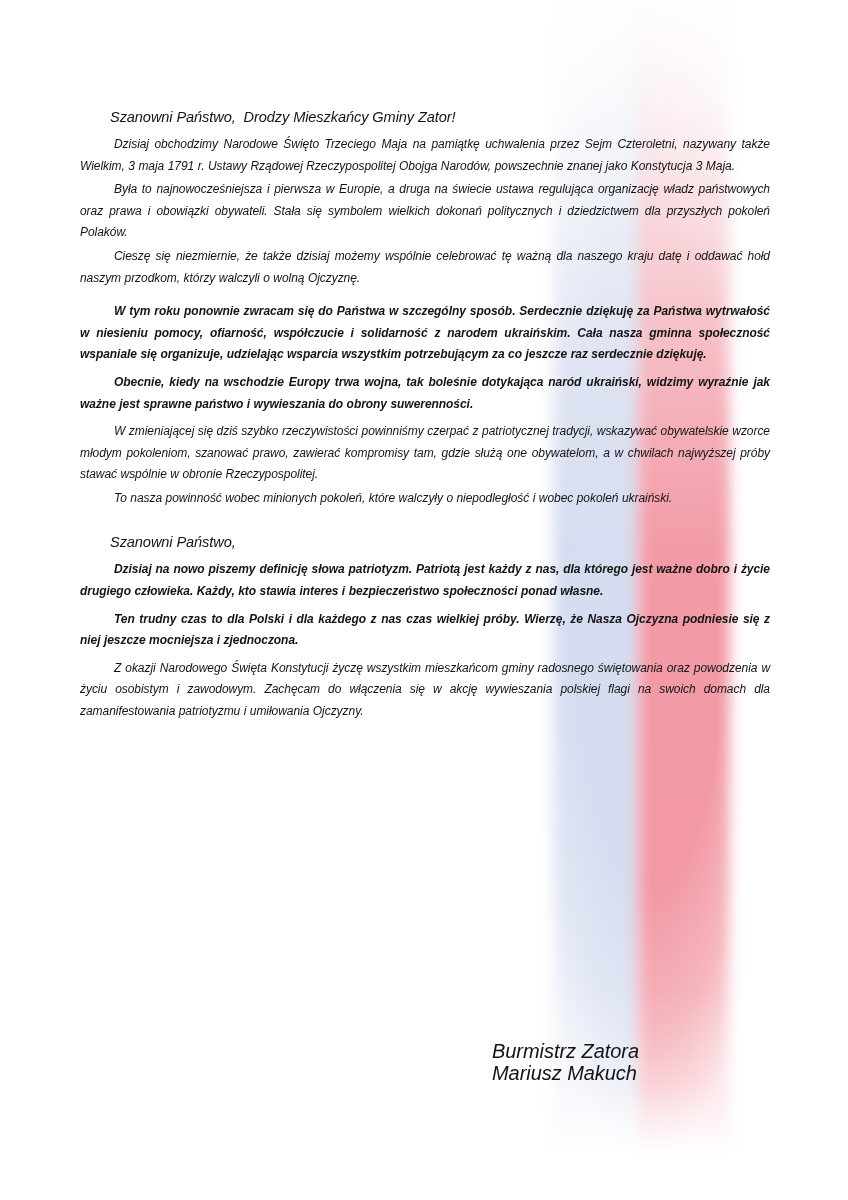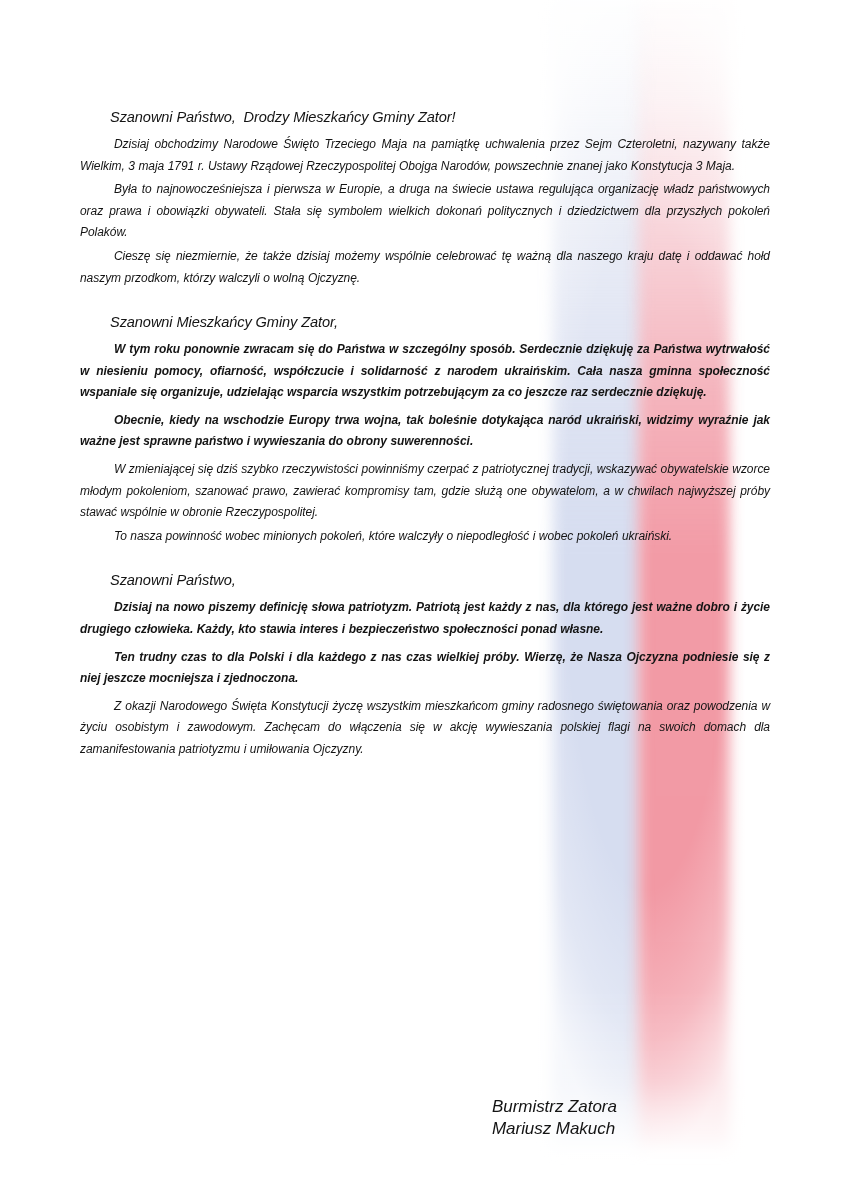"Szanowni Mieszkańcy Gminy Zator," div.salutation { html: <div>Szanowni Mieszkańcy Gminy Zator,</div> -> none }
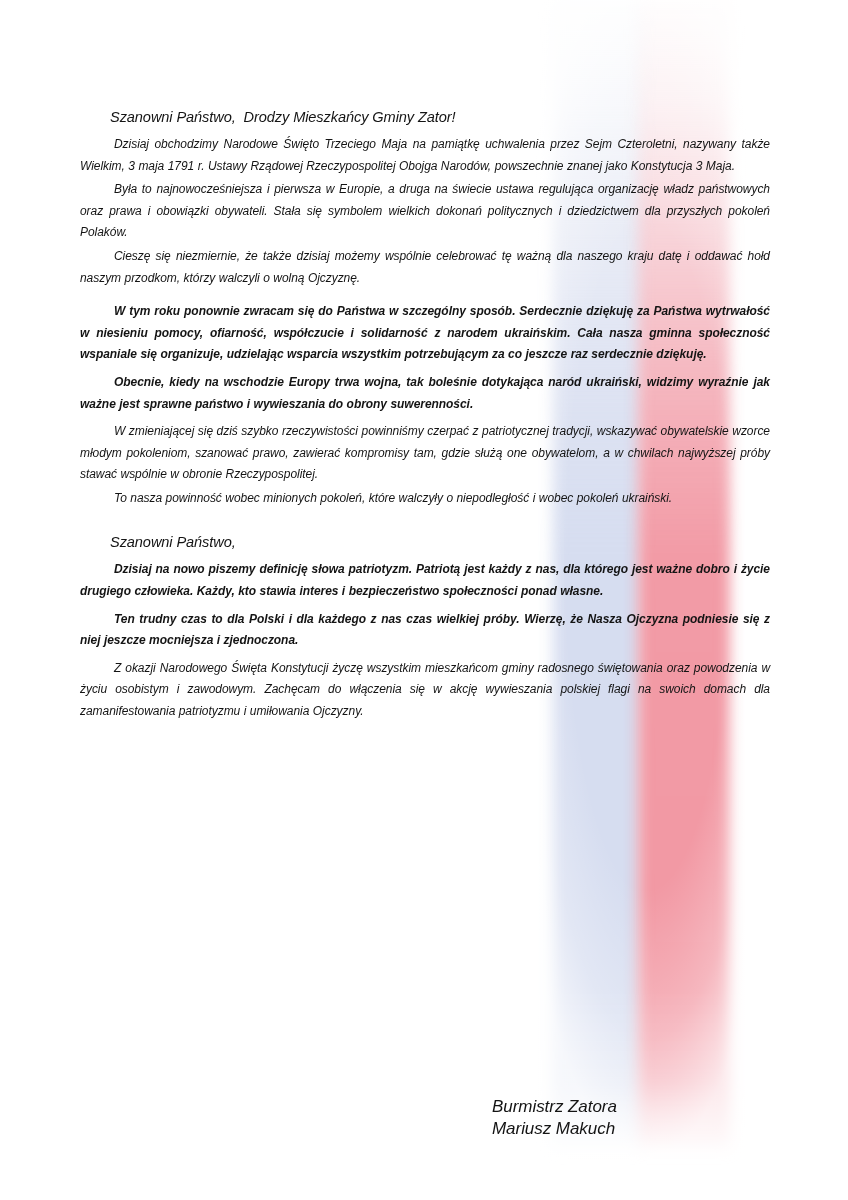"Burmistrz Zatora" .signature { font-size: 17px -> 20px; top: 1096px -> 1040px }
